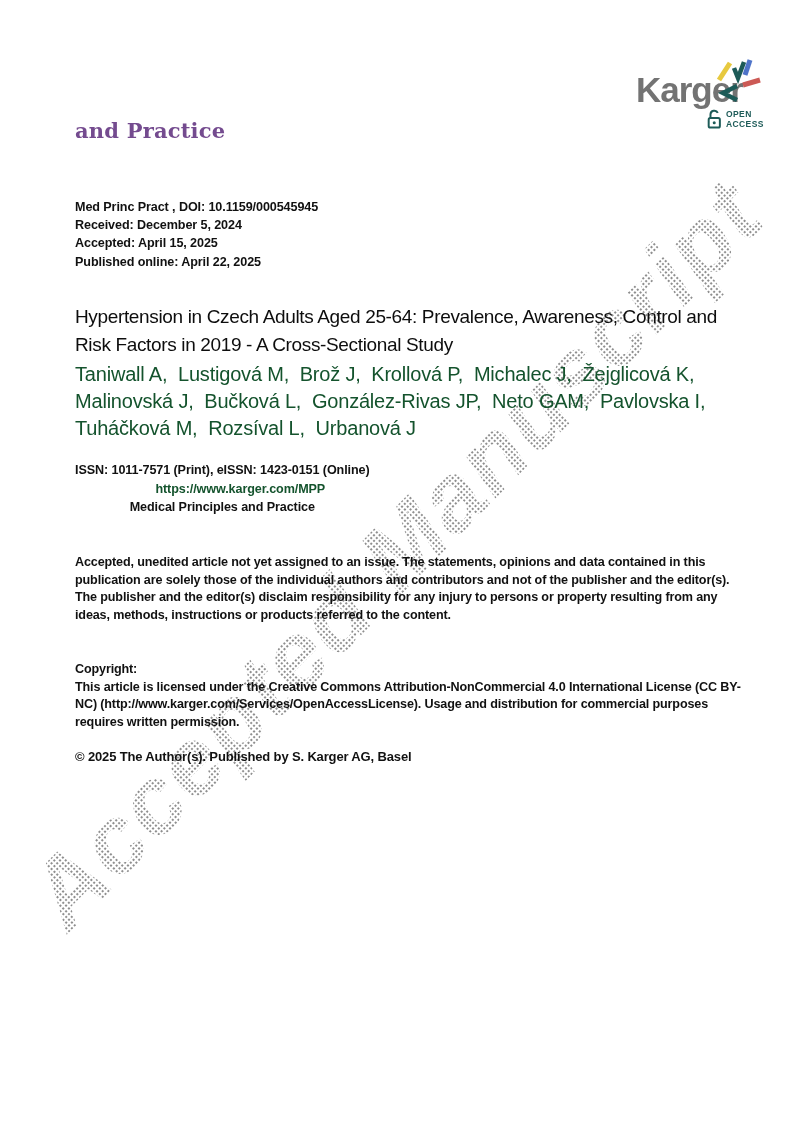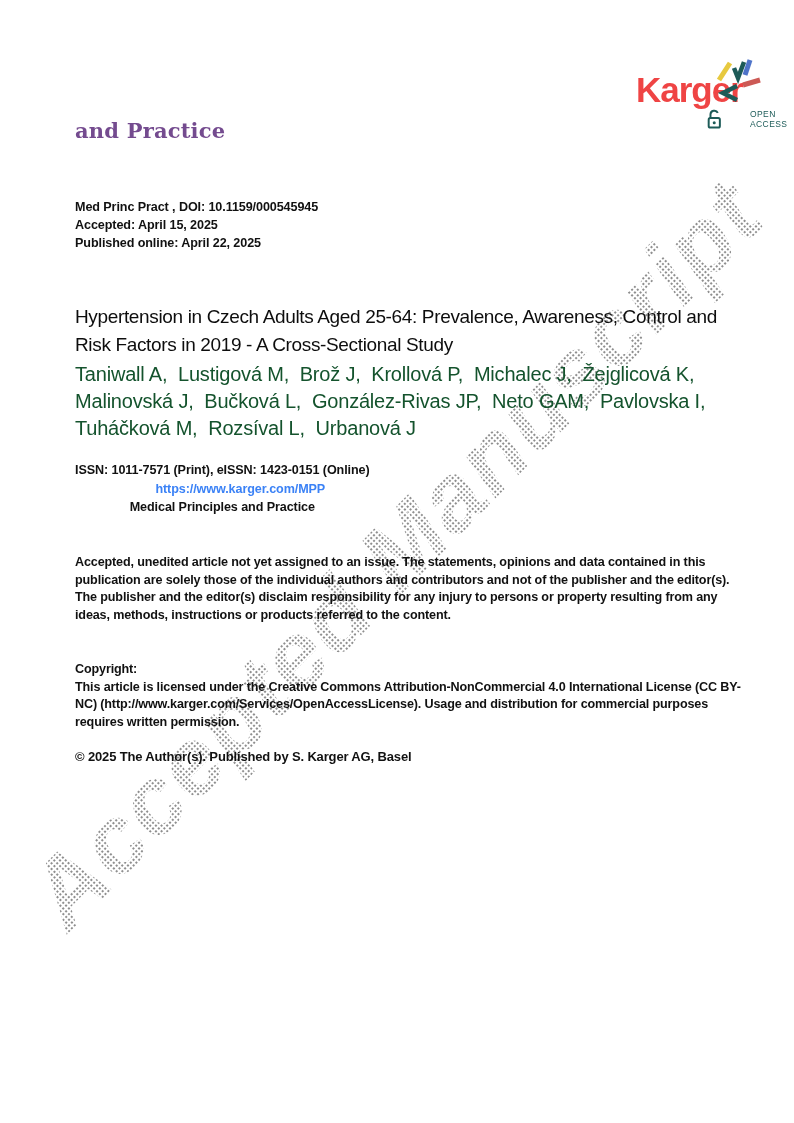"Karger" .brand { color: #ef4444 -> #737373 }
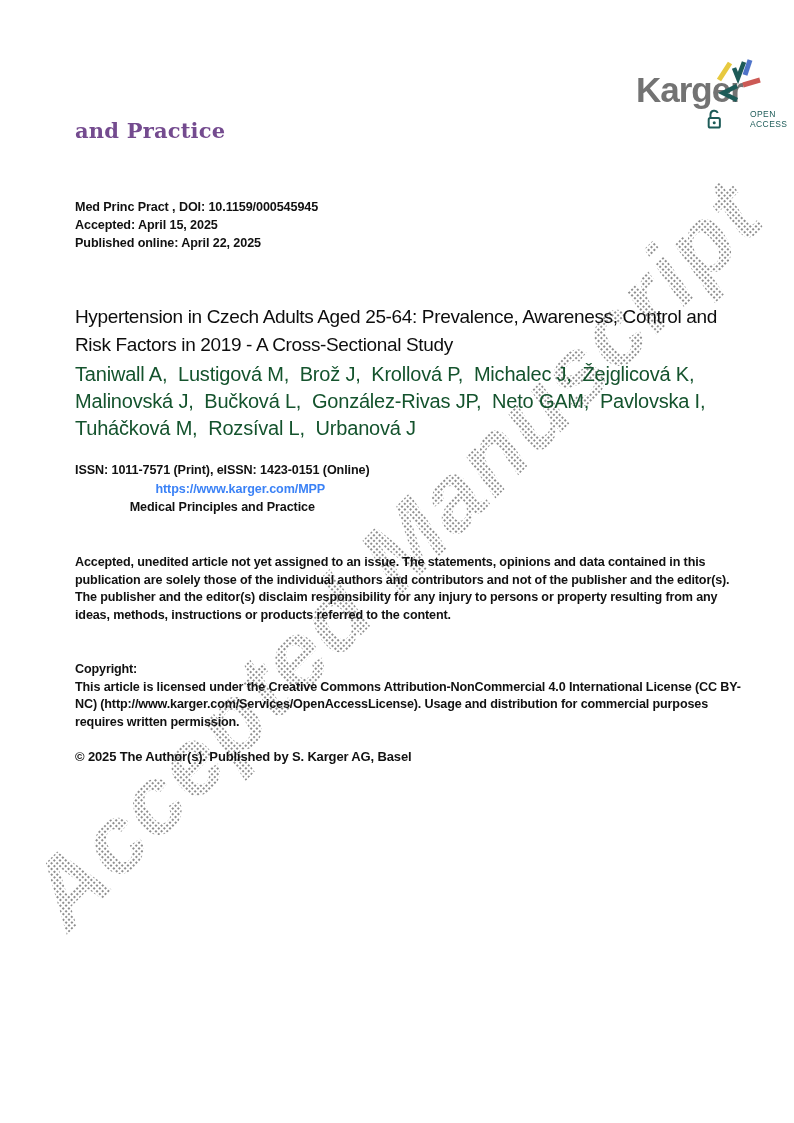"OPEN" .oa-text { font-weight: normal -> bold; margin-left: 24px -> none }
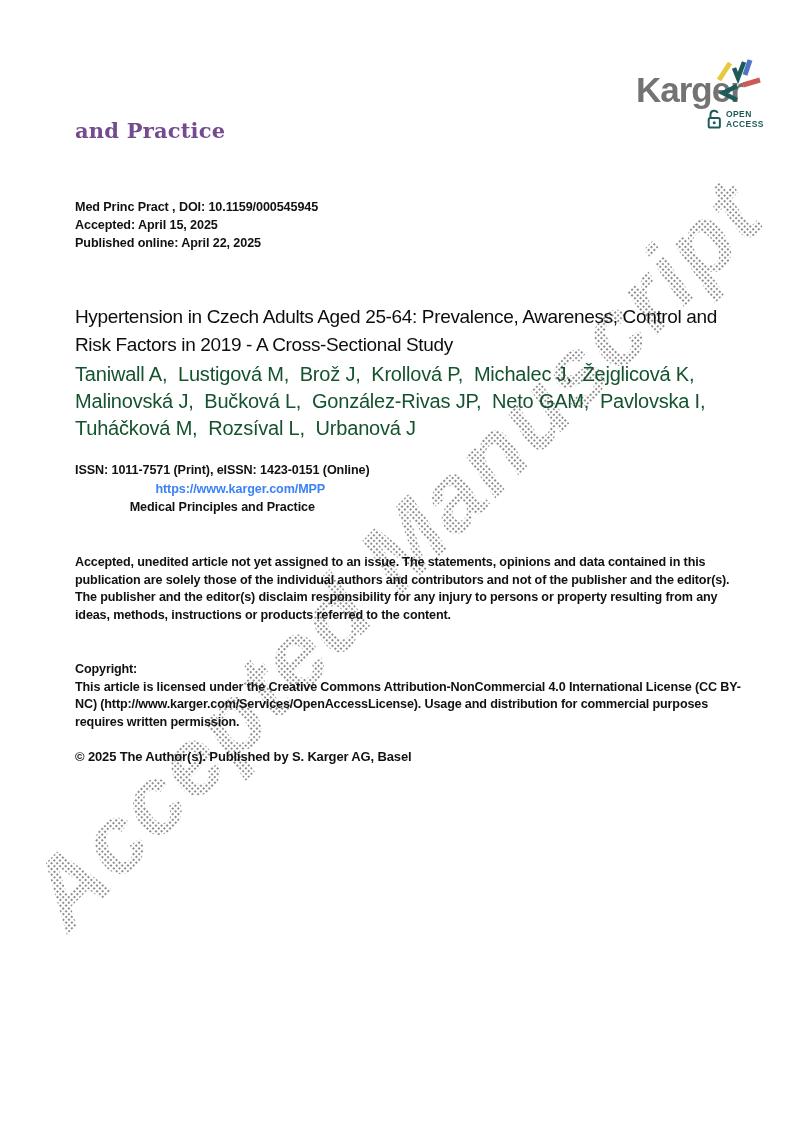"Received: December 5, 2024" div { html: none -> <div>Received: December 5, 2024</div> }
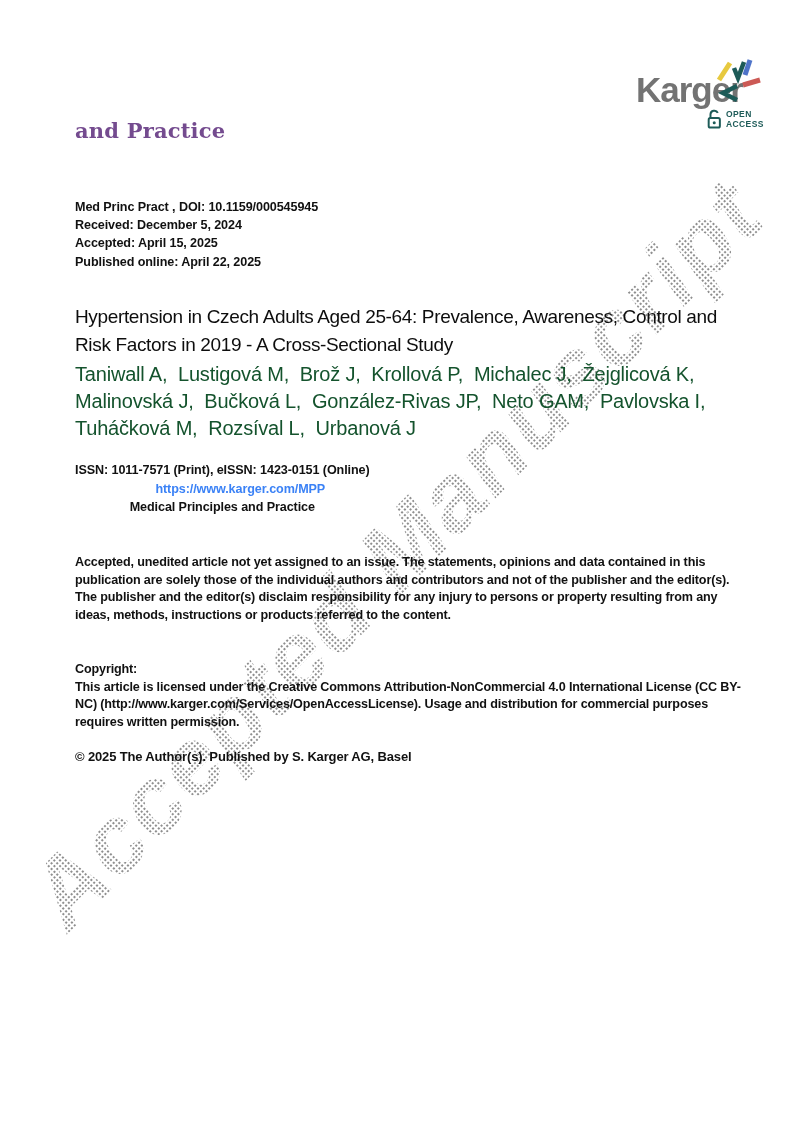"https://www.karger.com/MPP" .journal-info .url { color: #3b82f6 -> #14532d }
